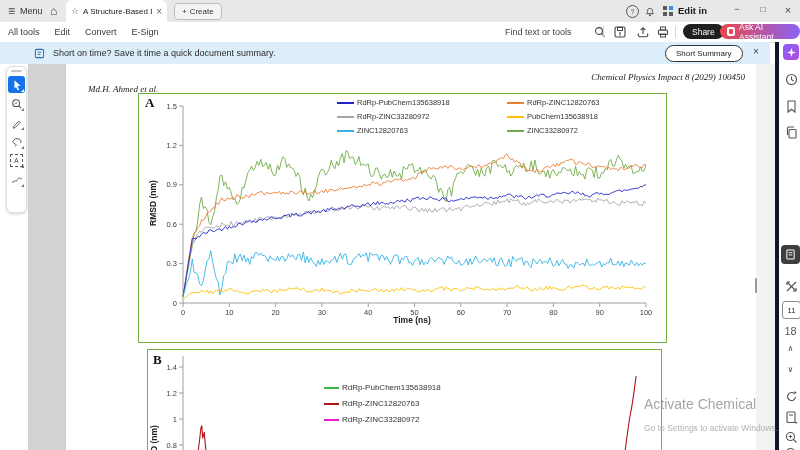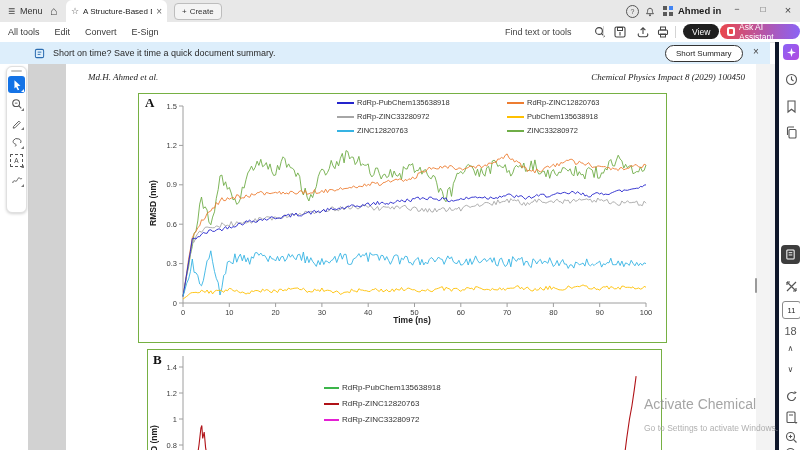"Ahmed in" div.abs { text: Ahmed -> Edit }
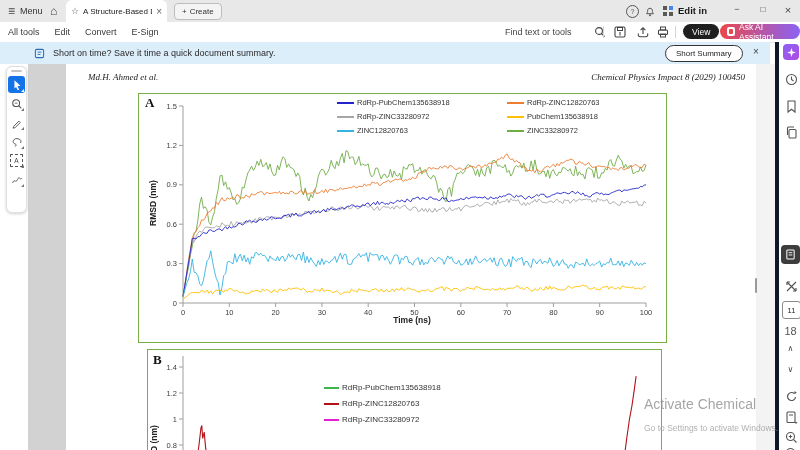"View" span { text: View -> Share }
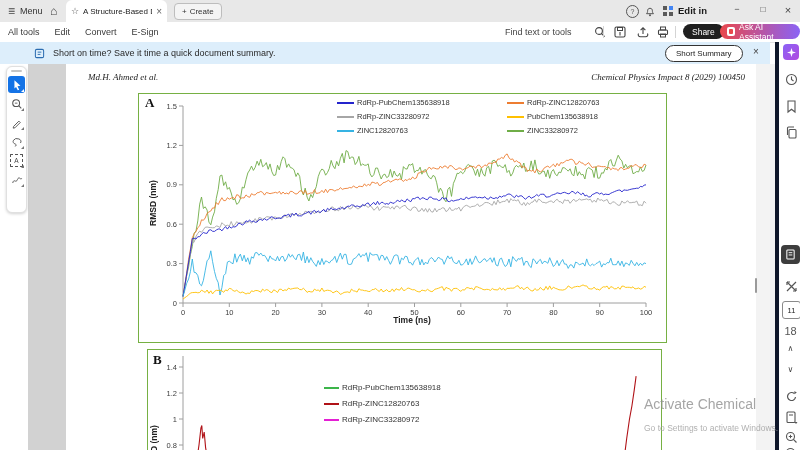"Md.H. Ahmed et al." .hdr-author { top: 72px -> 84px }
